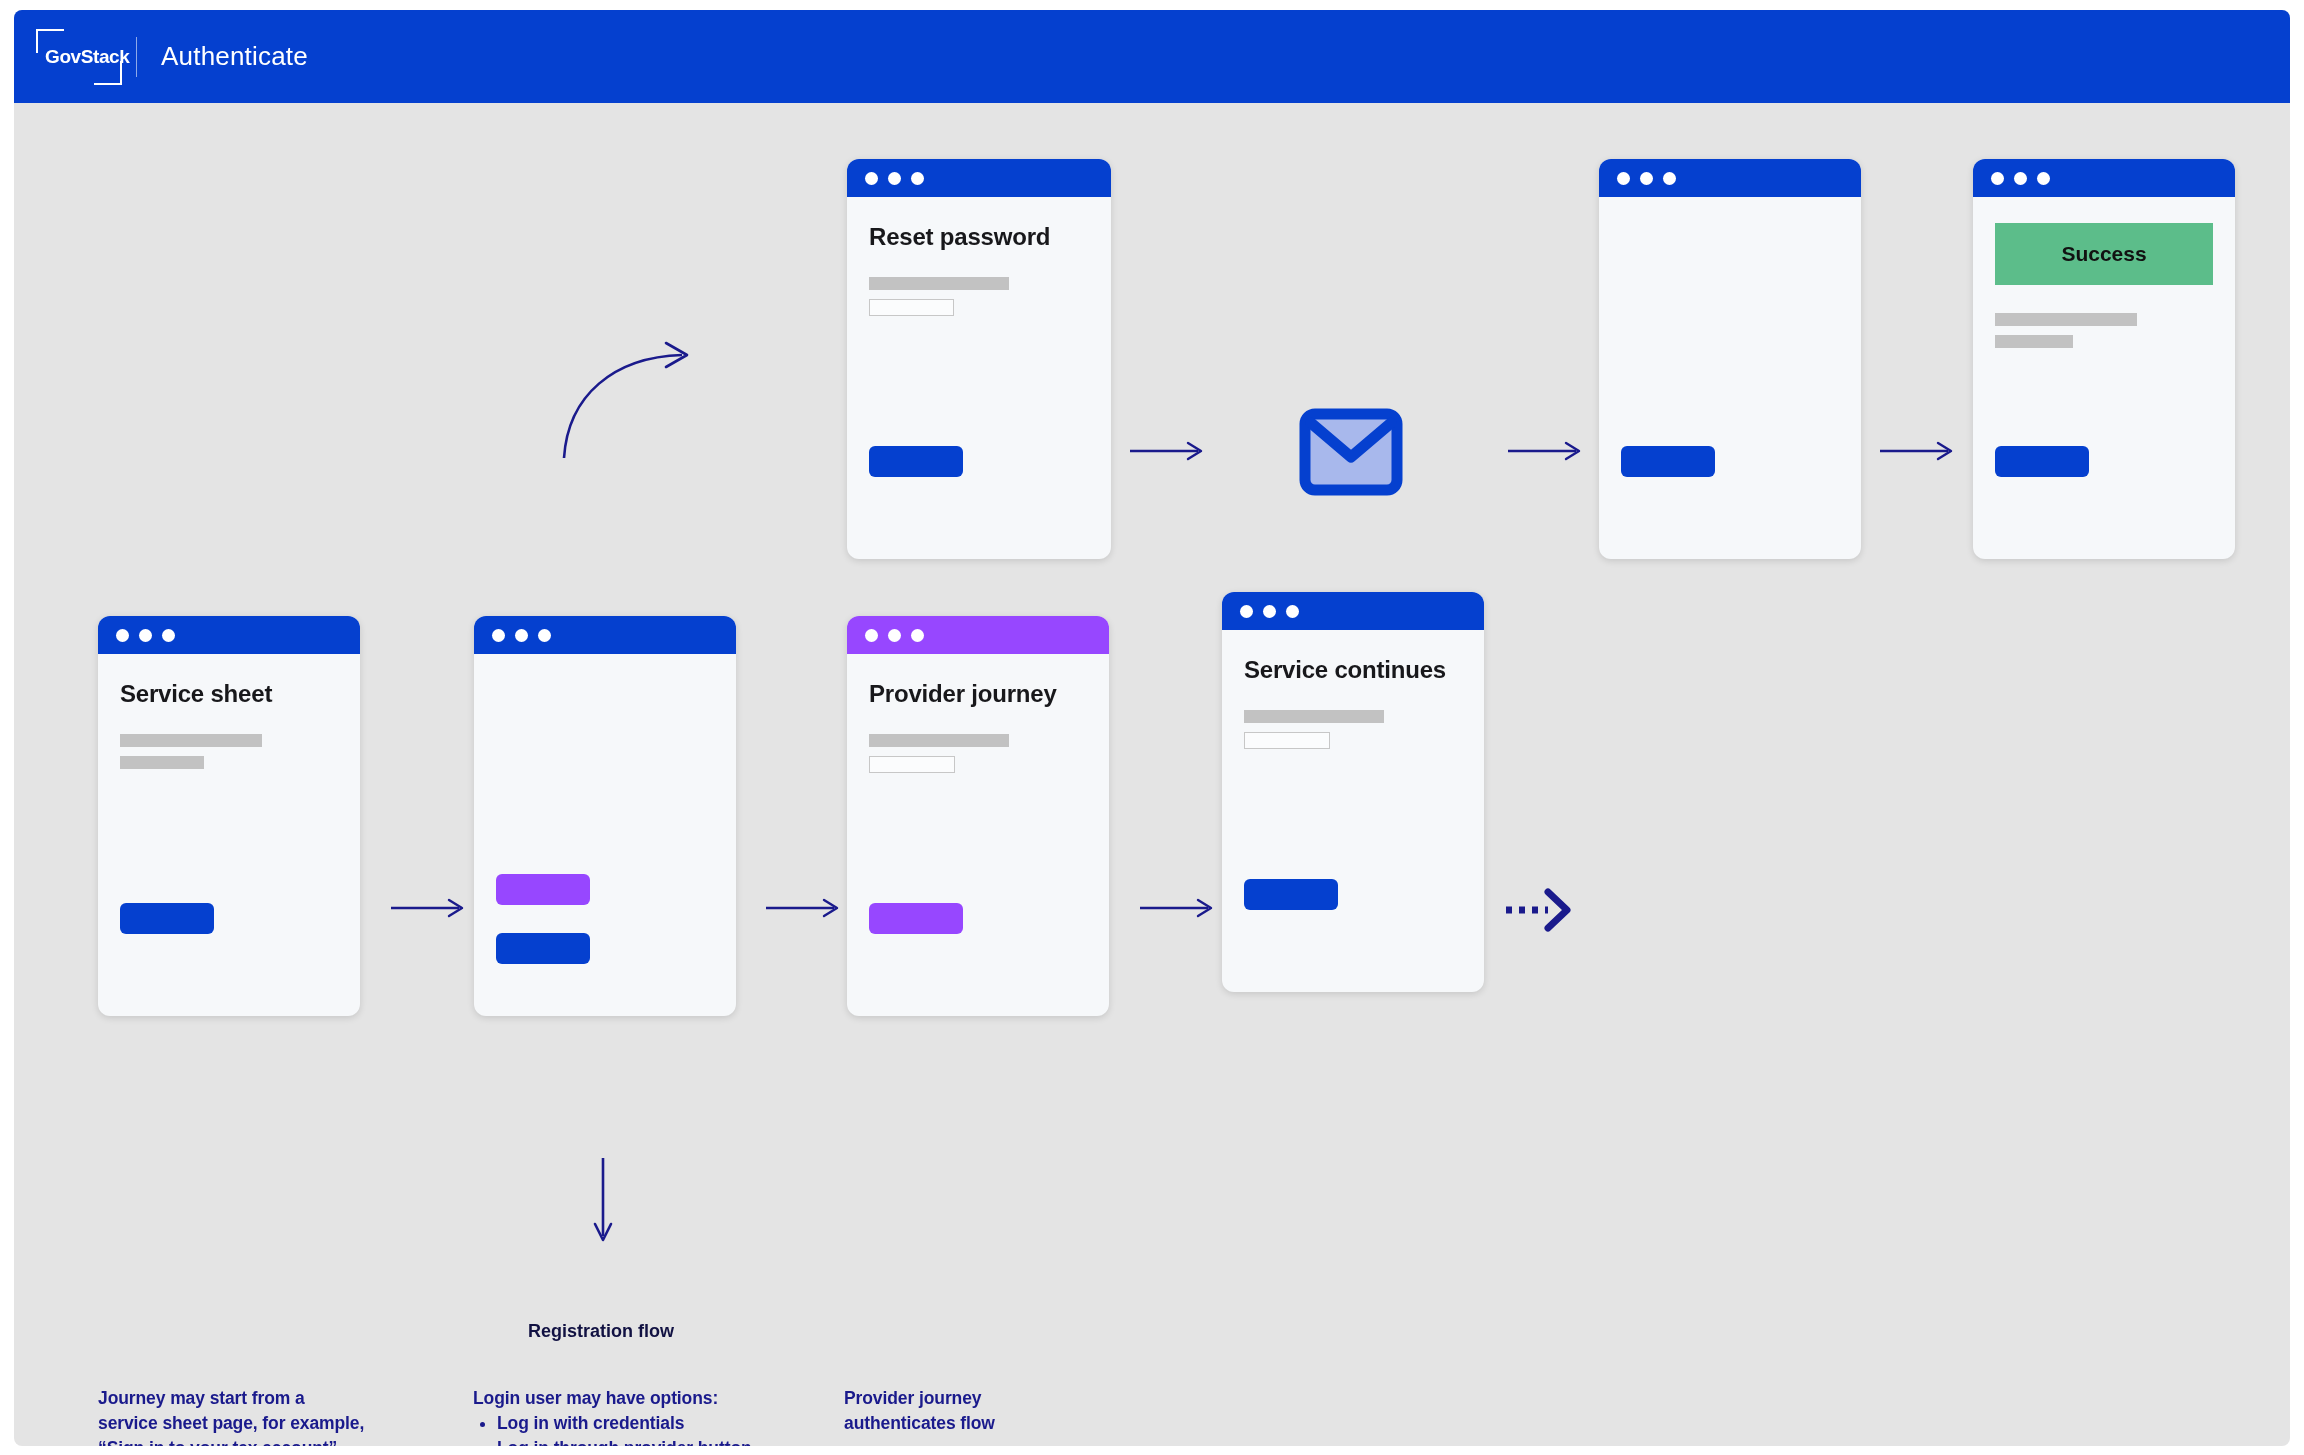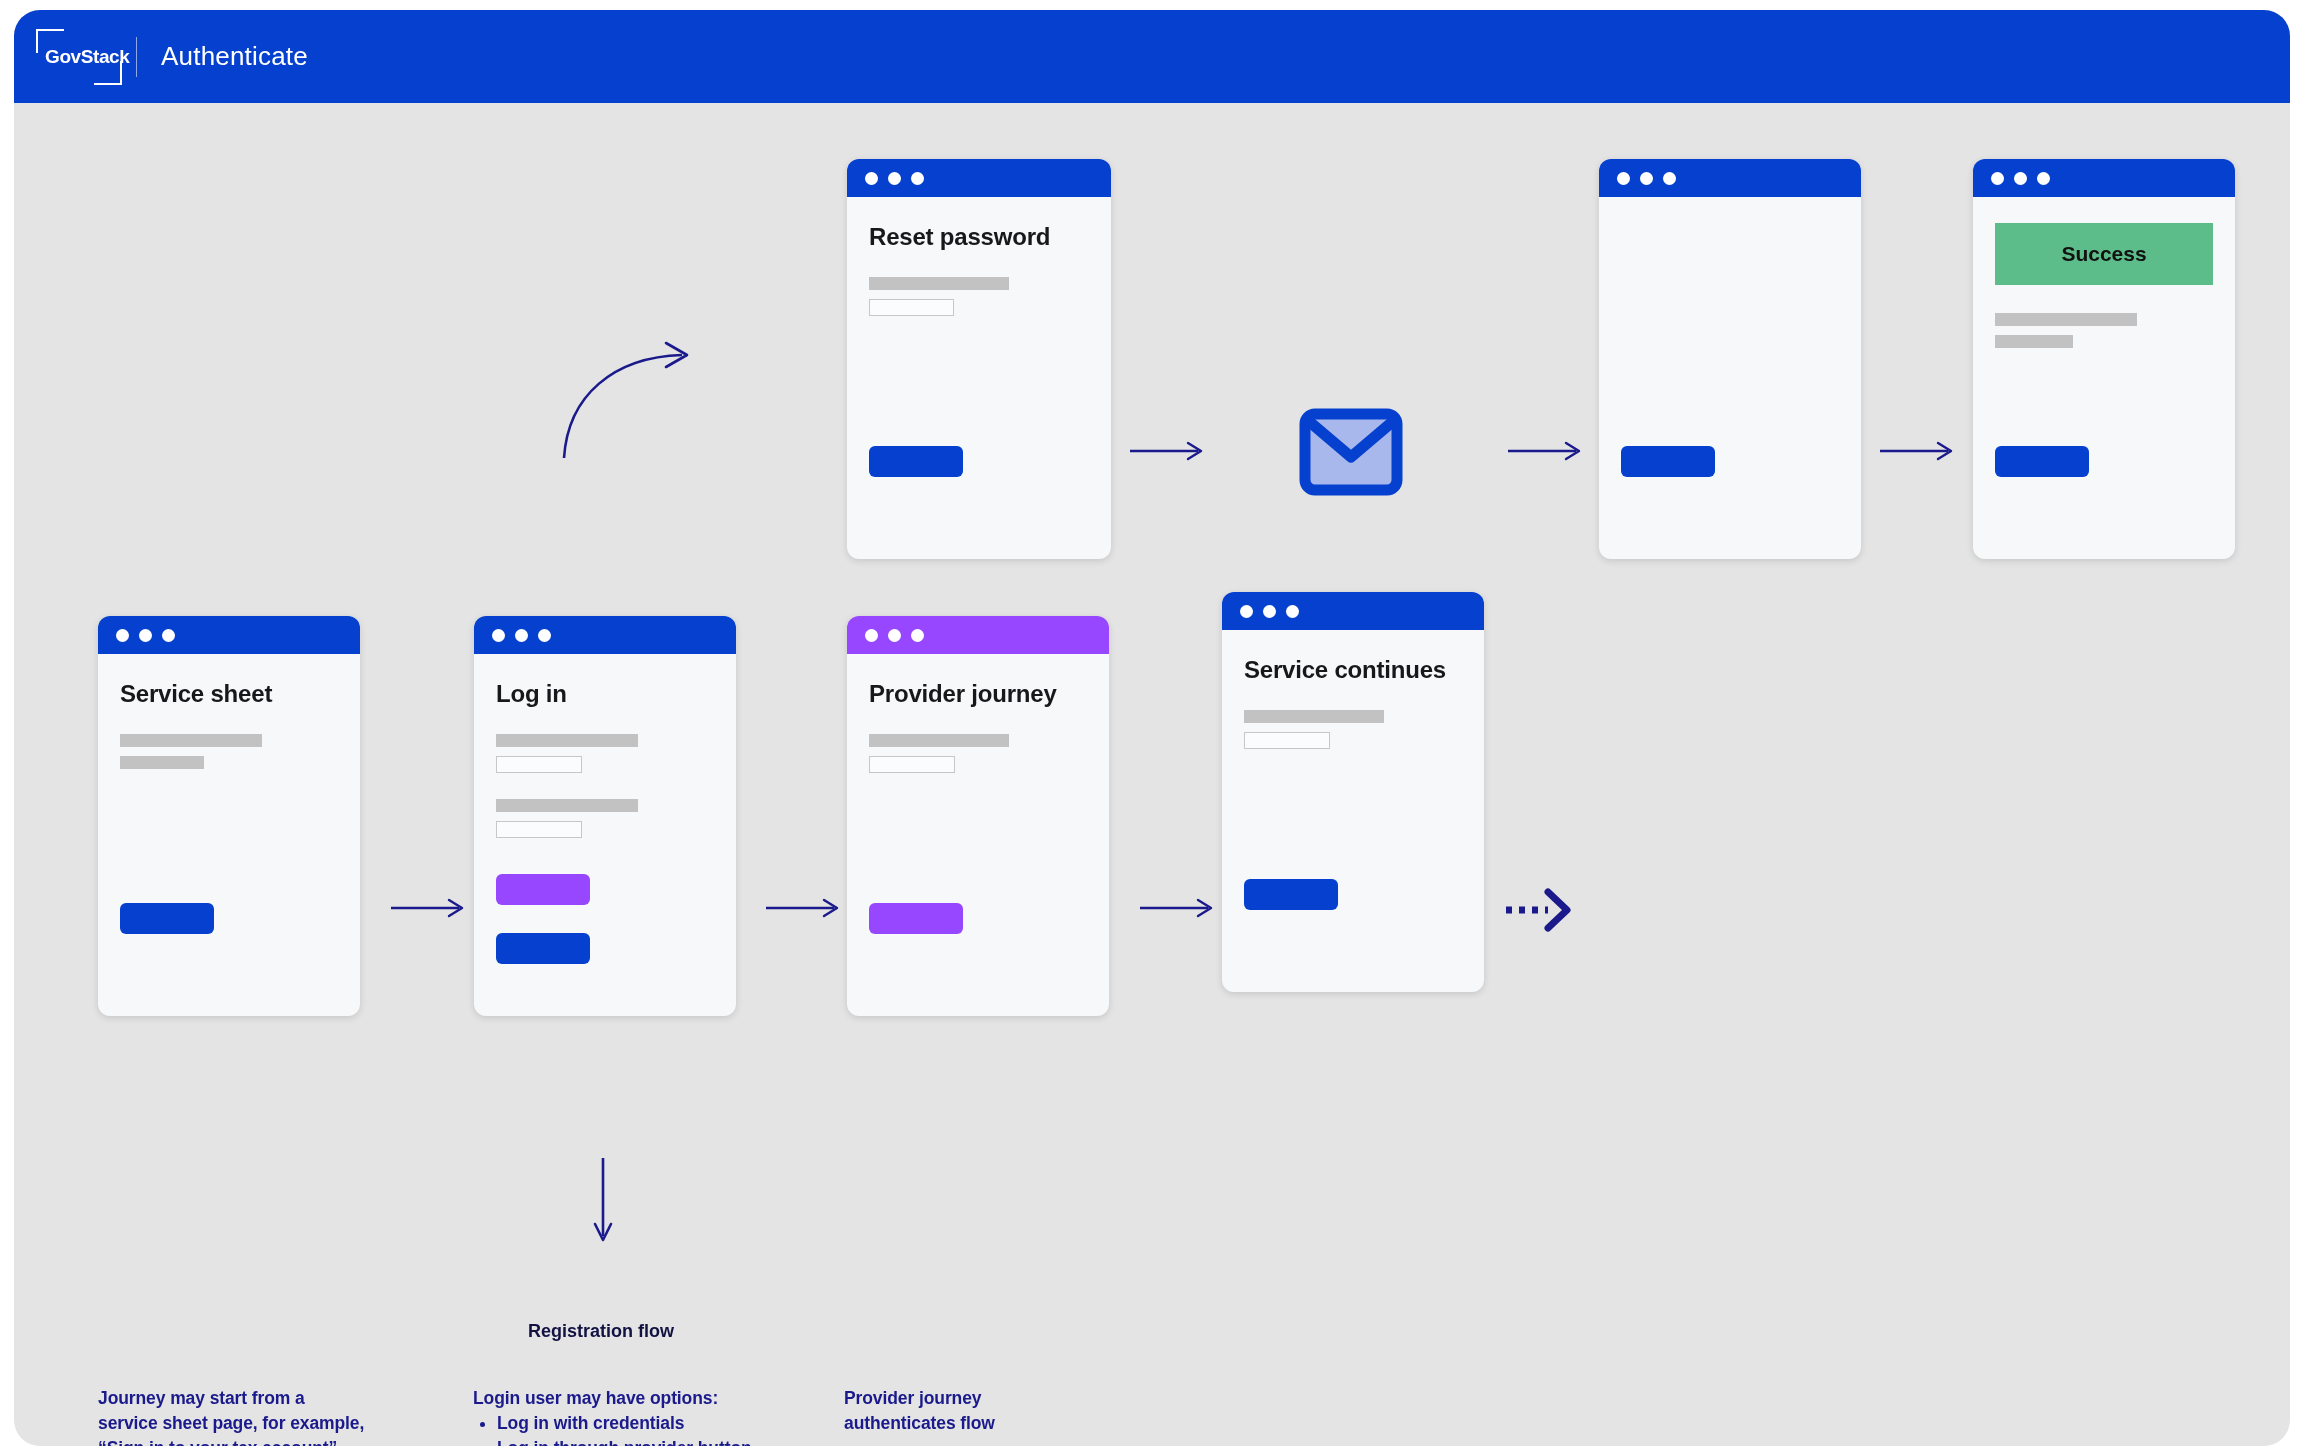"GovStack" #page { border-radius: 26px -> 8px }
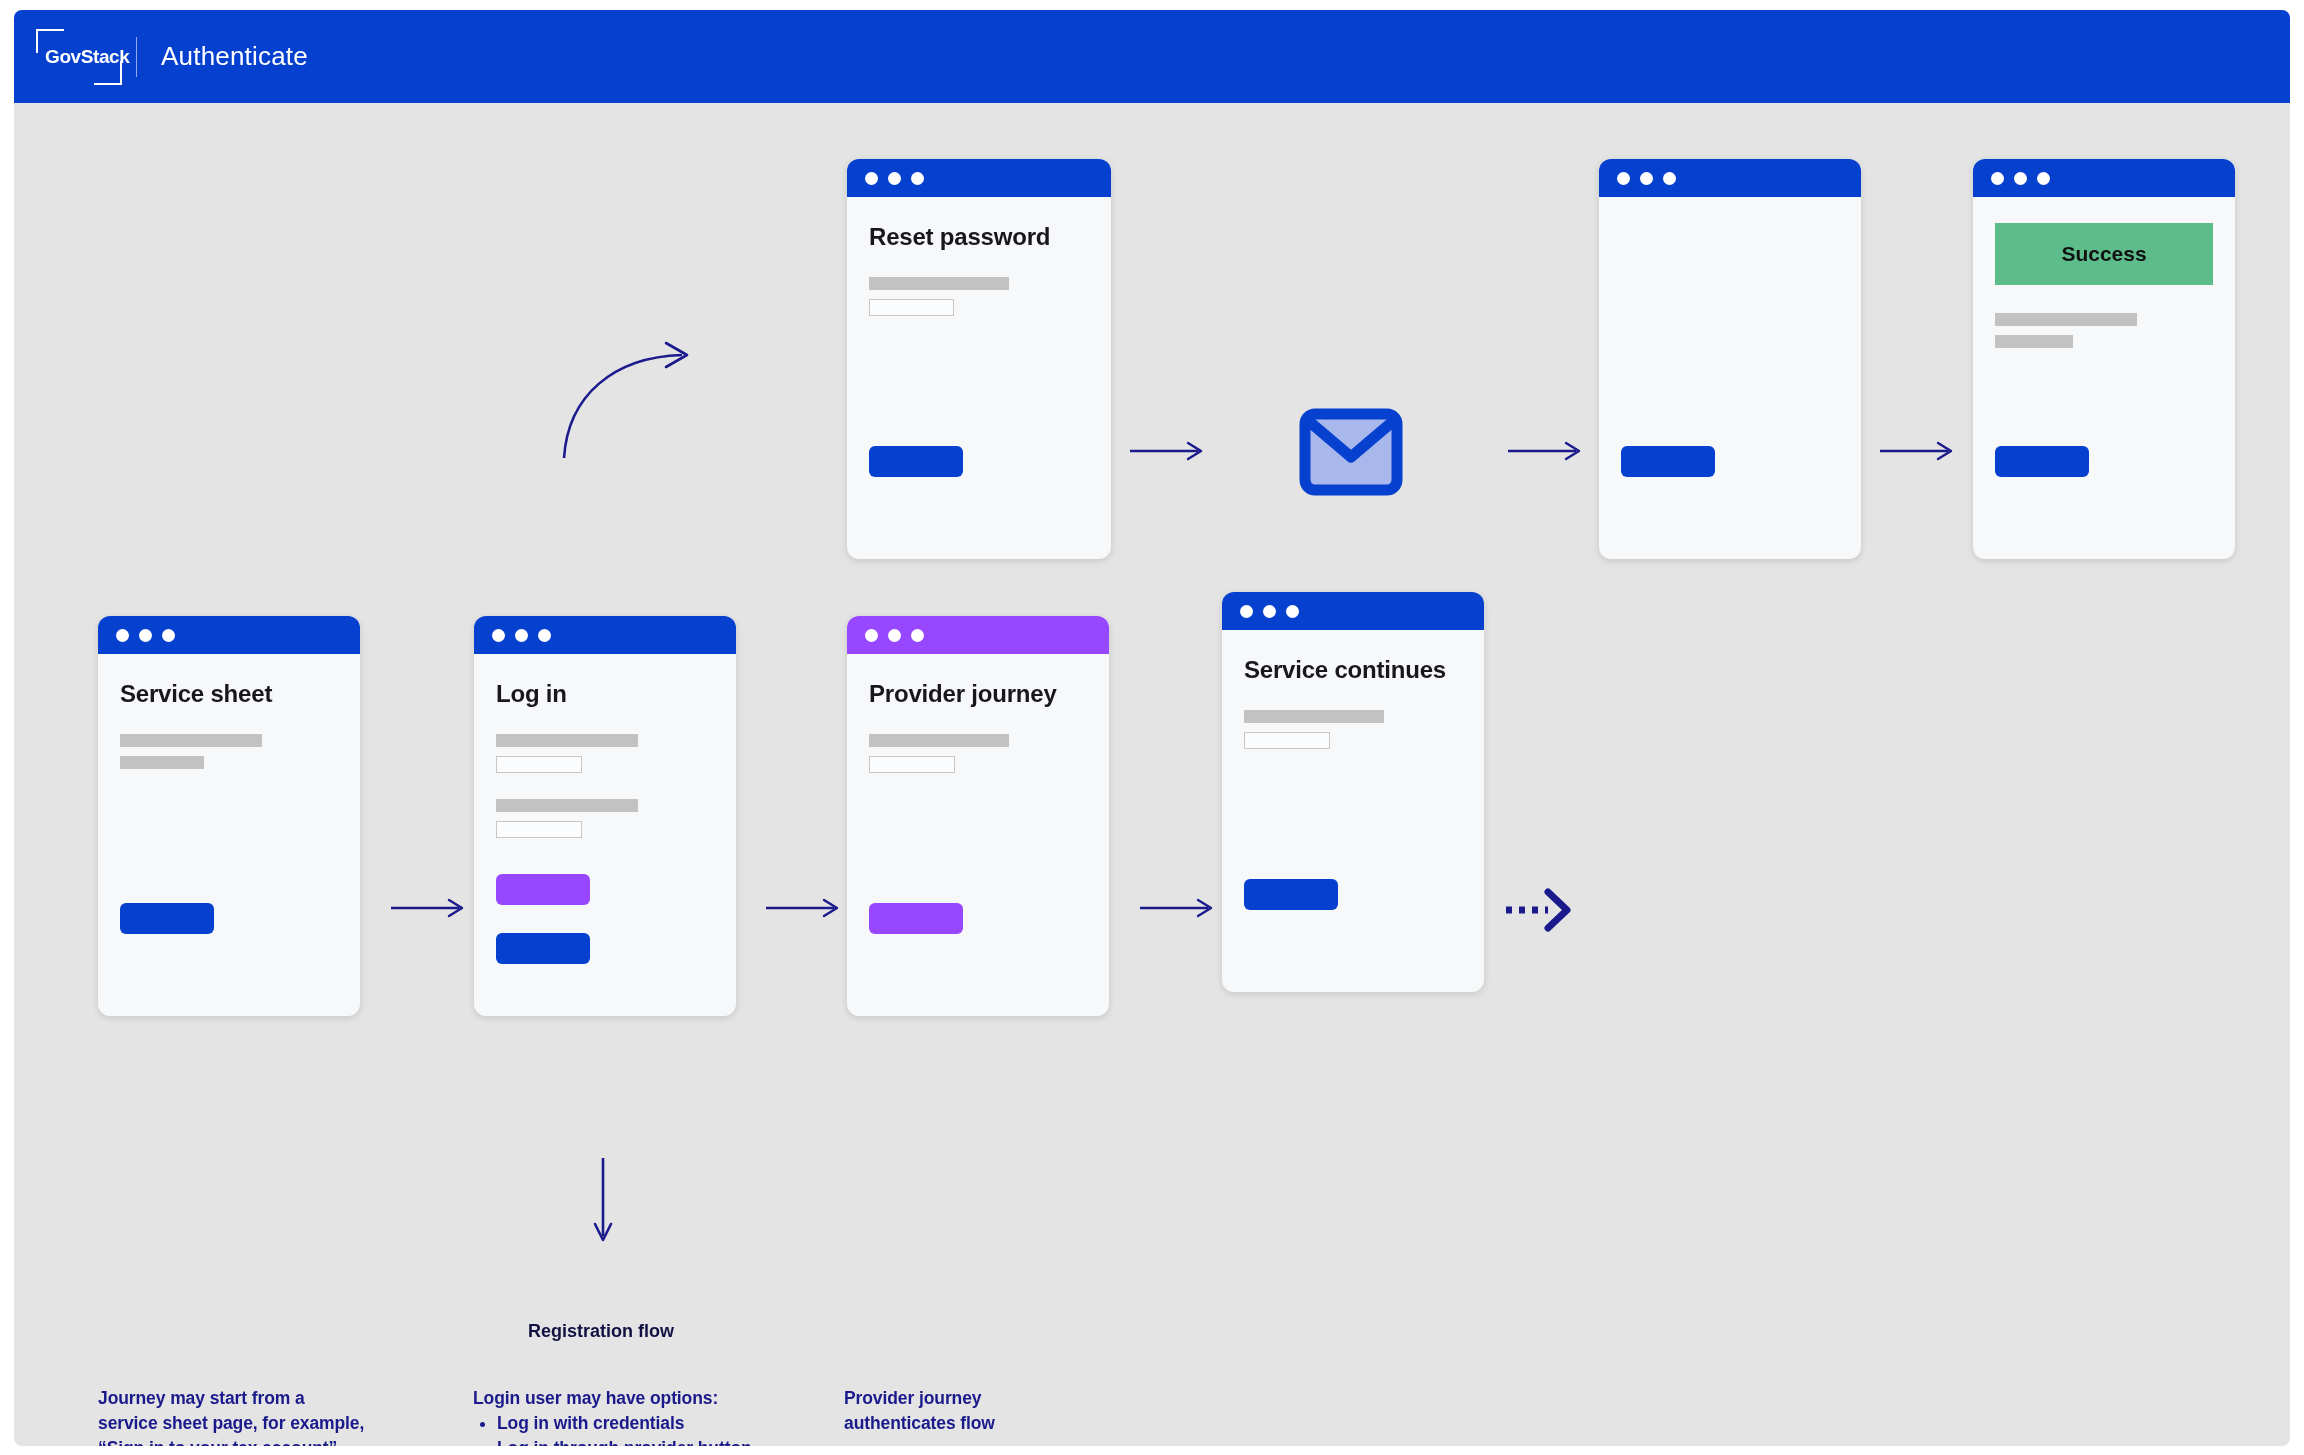"Log in" div.card-body { html: <div> <div>Log in</div> <div></div> <div></div> <div></div> <div></div> <div></div> </div> -> none }
